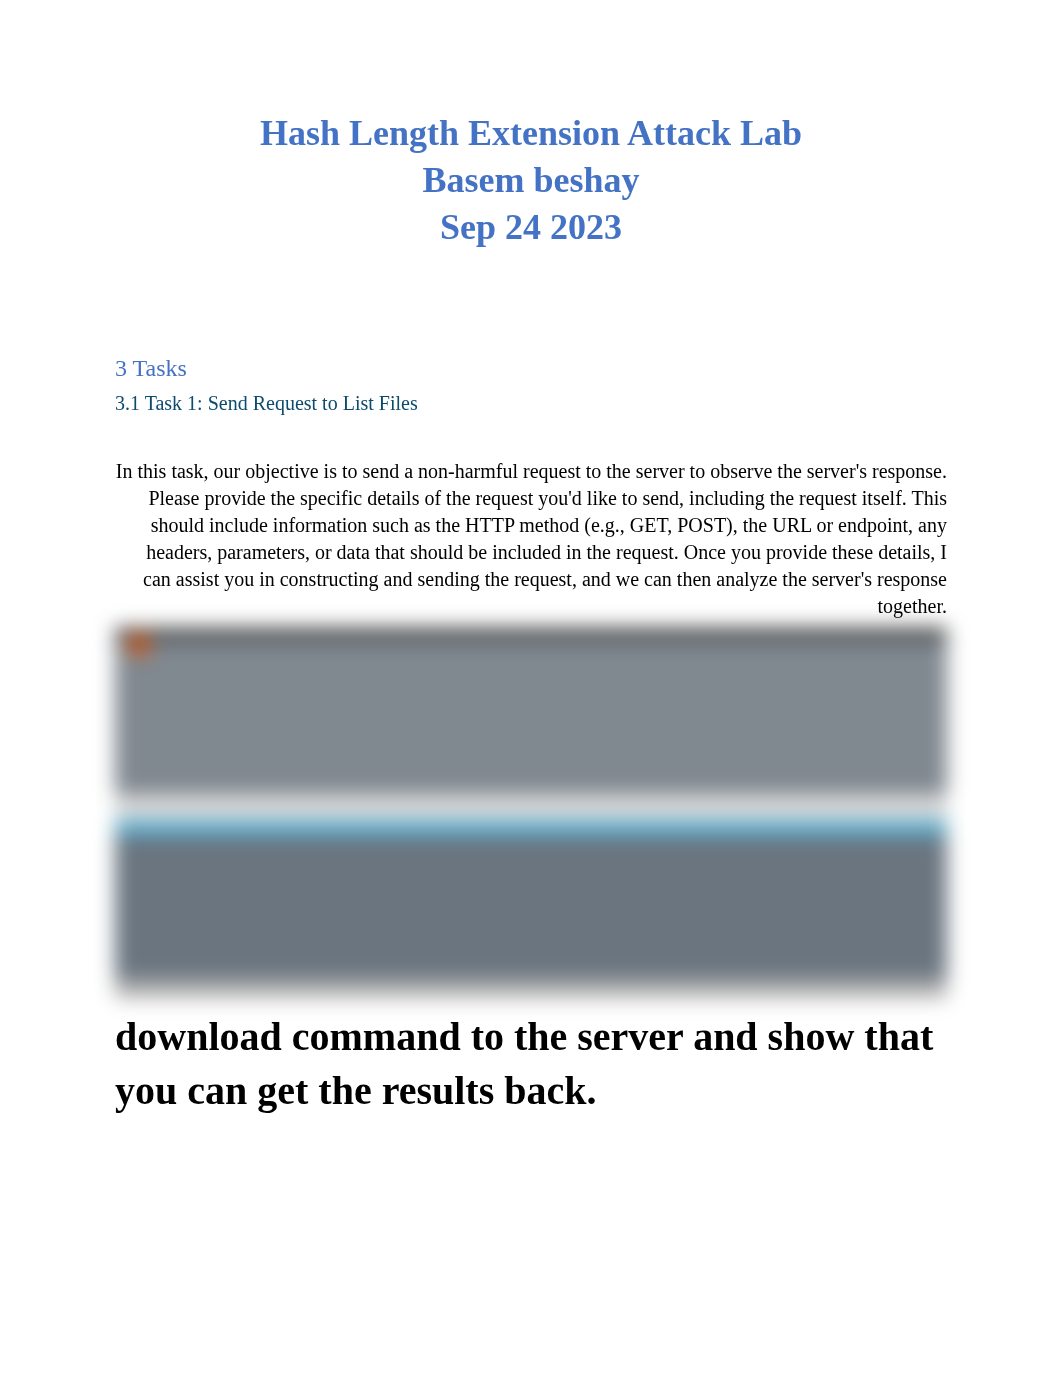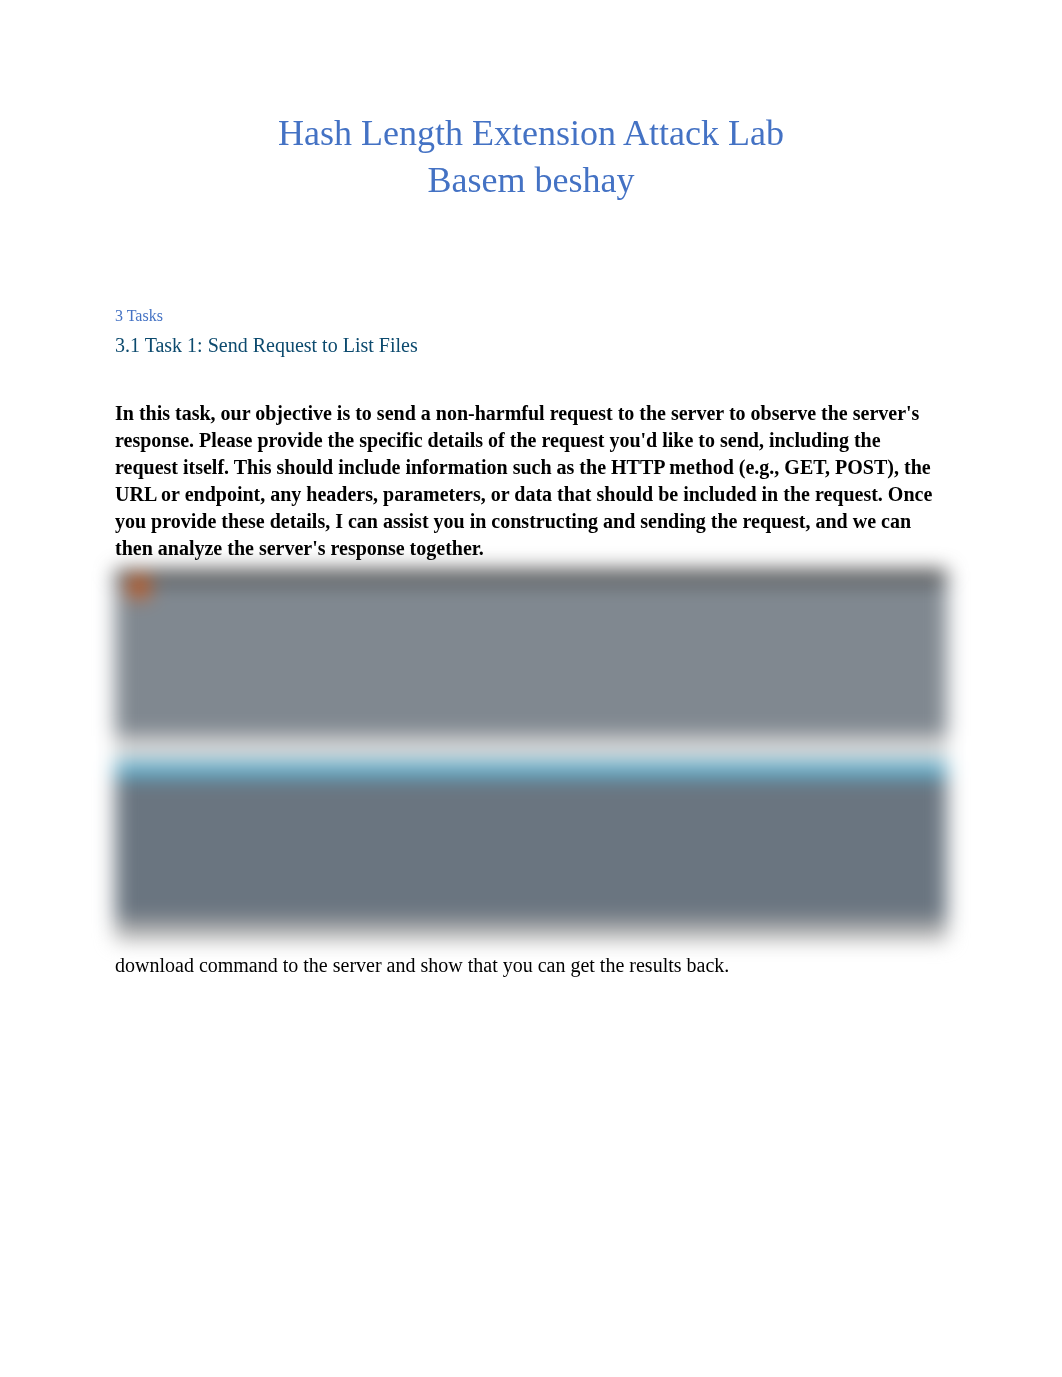"Hash Length Extension Attack Lab" .title-line { font-weight: normal -> bold }
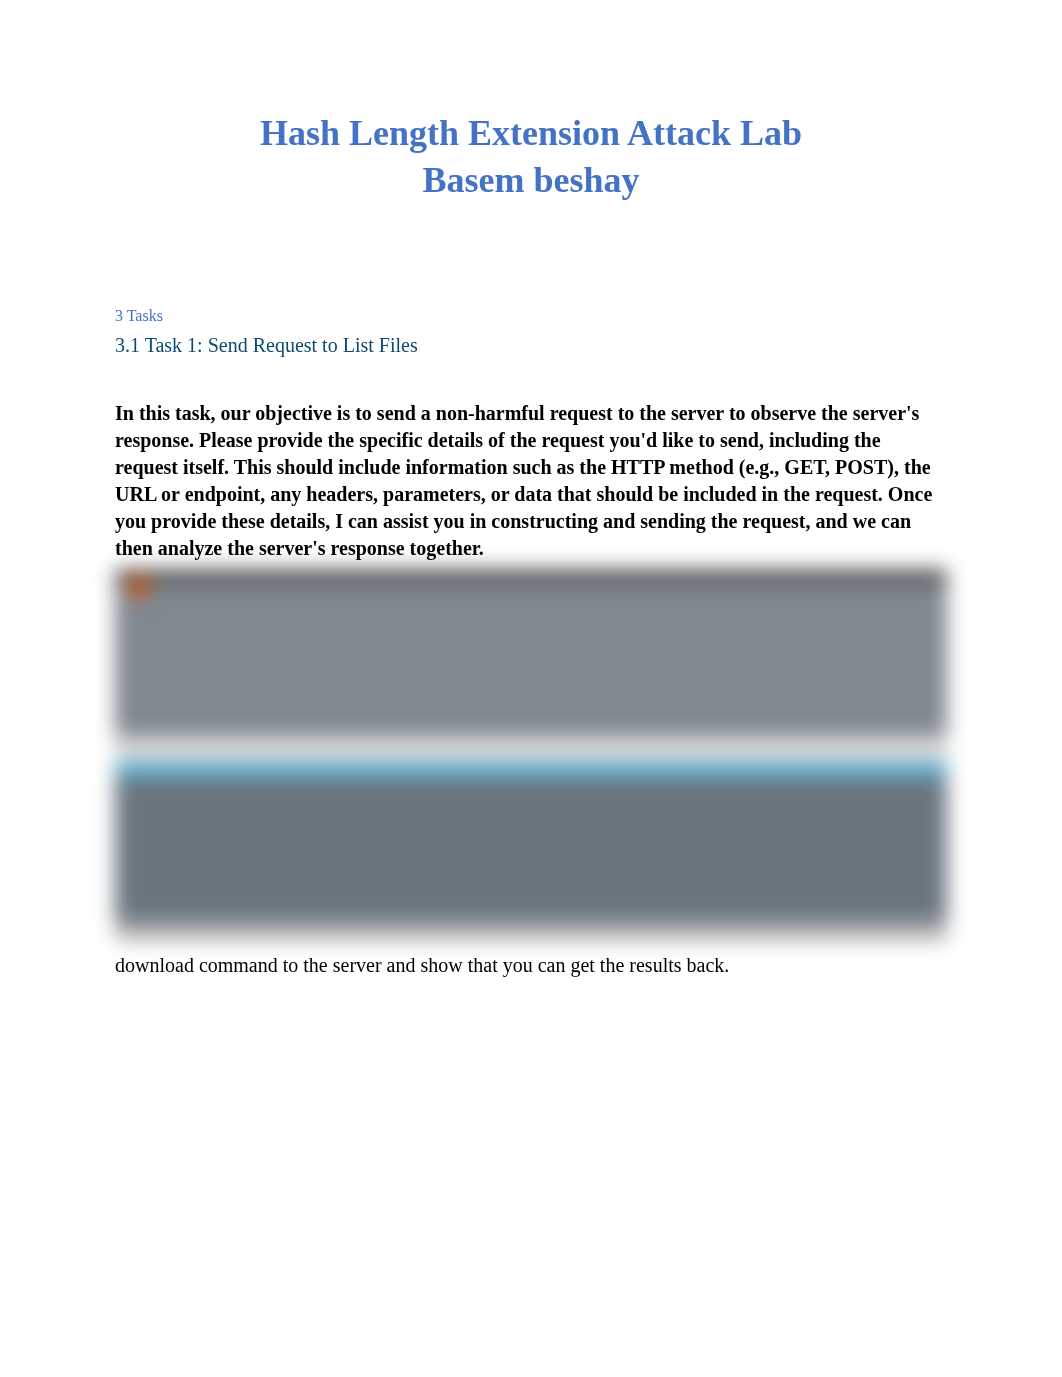"Sep 24 2023" div.title-line { html: none -> <div>Sep 24 2023</div> }
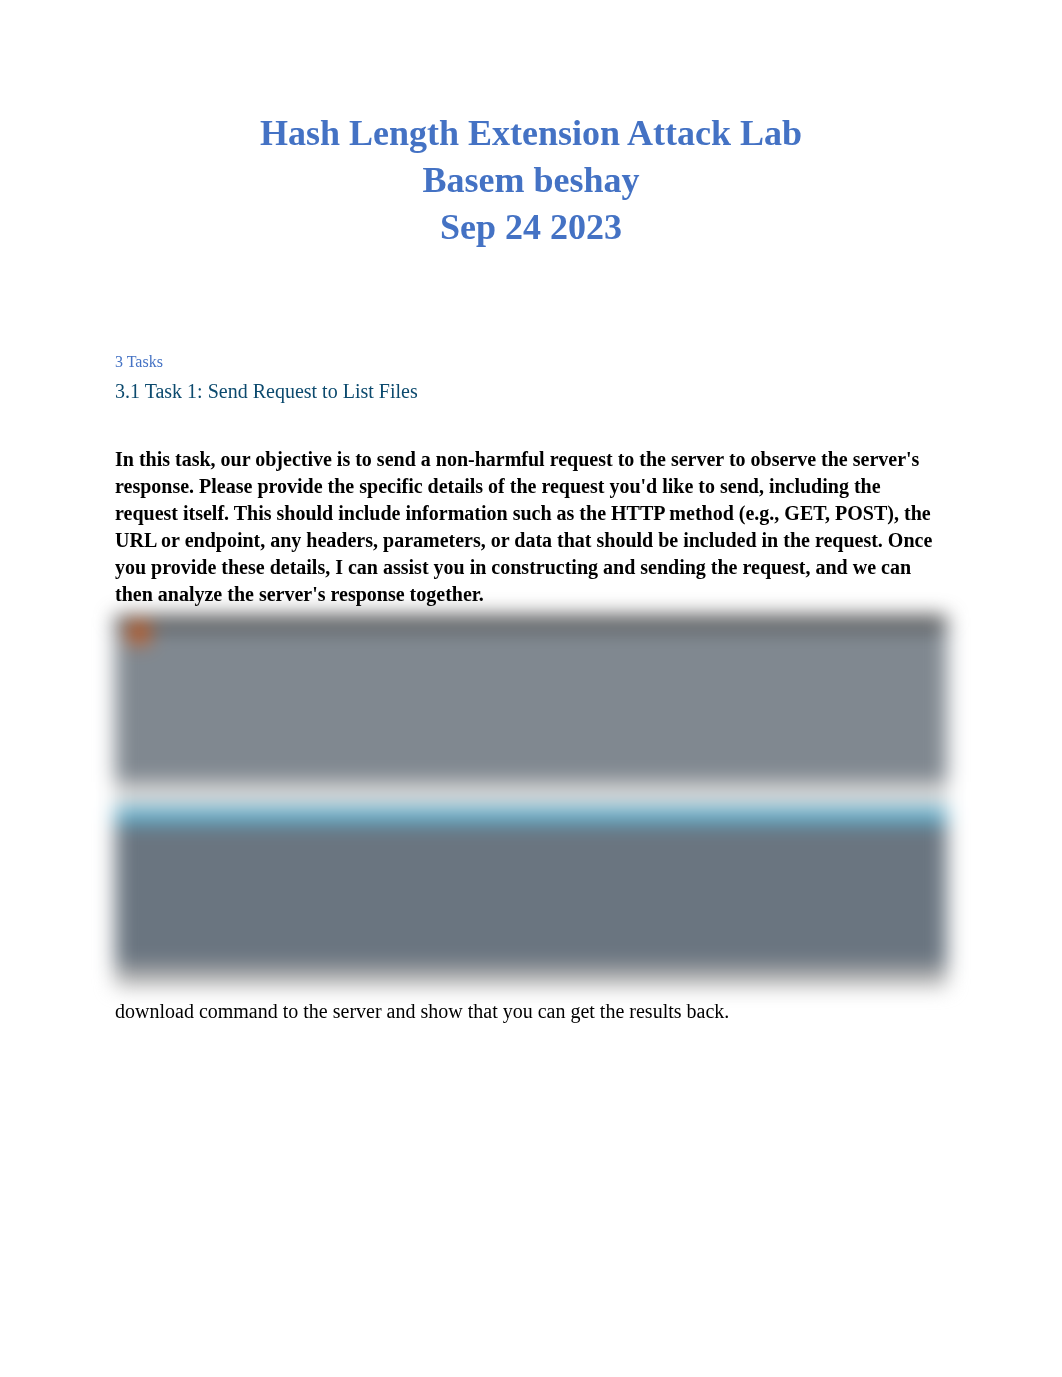"3 Tasks" .section-heading { font-size: 16px -> 24px }
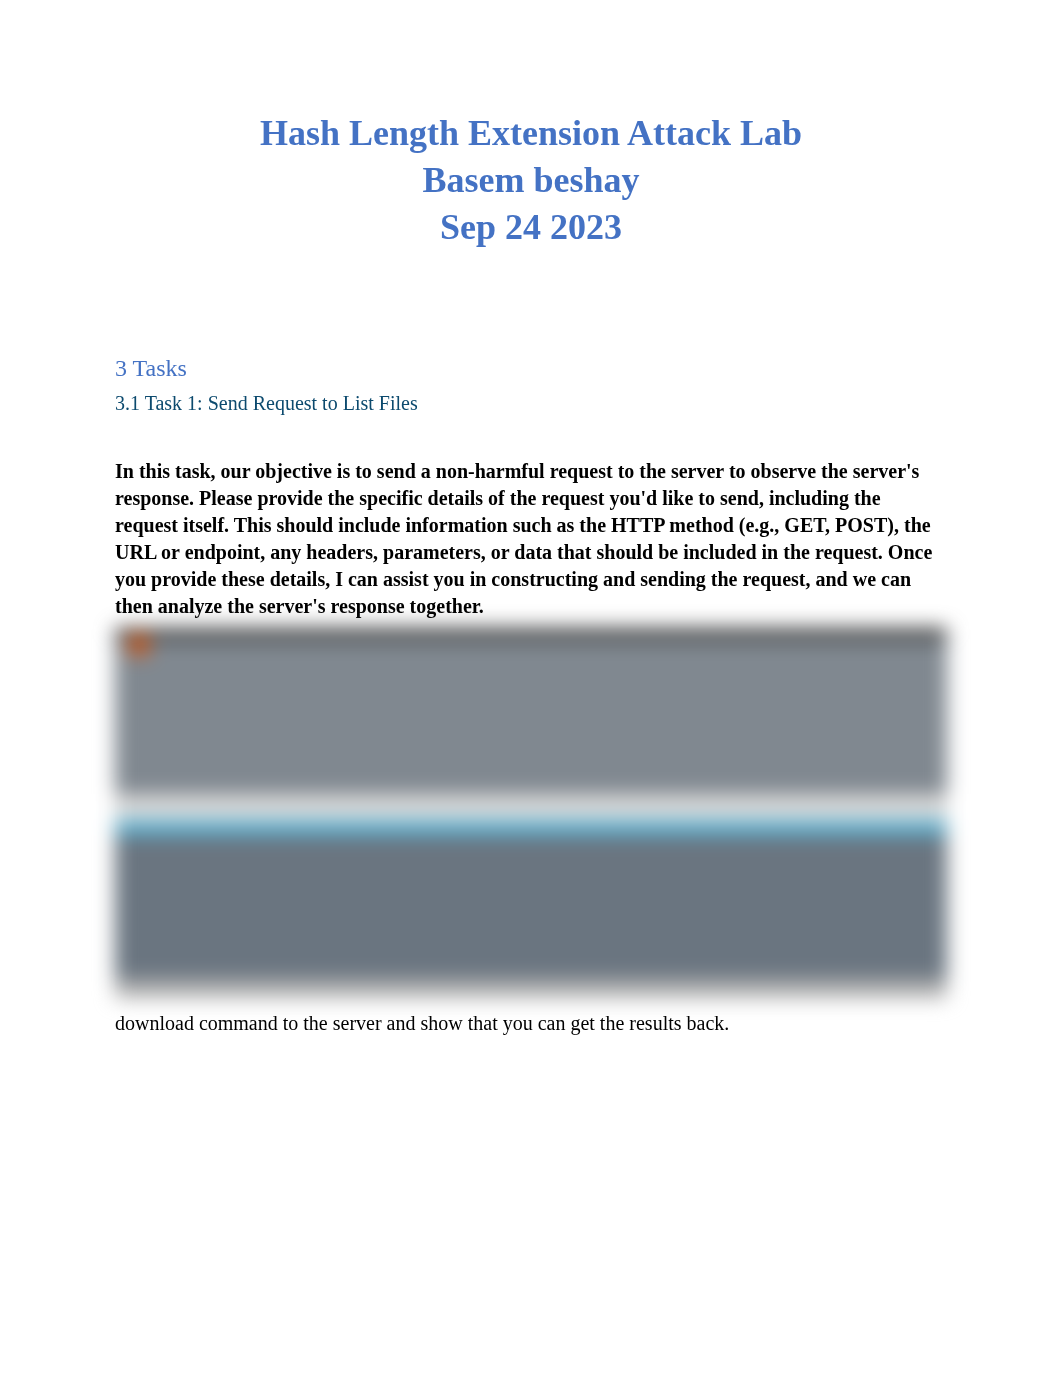"In this task, our objective" .body-text { font-weight: bold -> normal; text-align: none -> right }
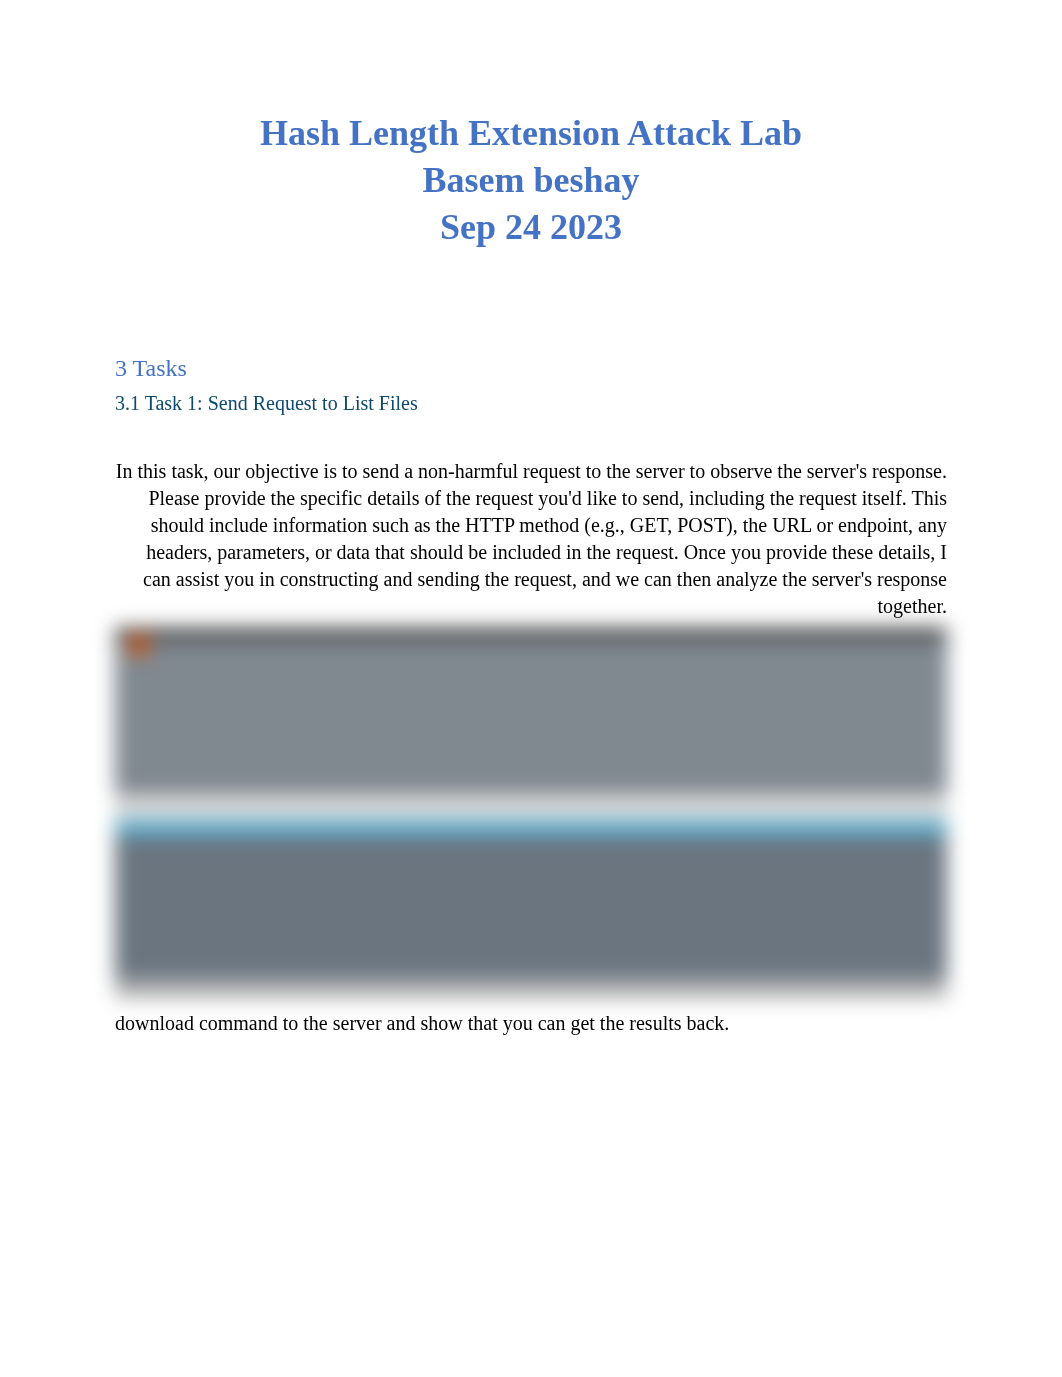"download command to the server" .large-text { font-size: 20px -> 40px; font-weight: normal -> bold }
